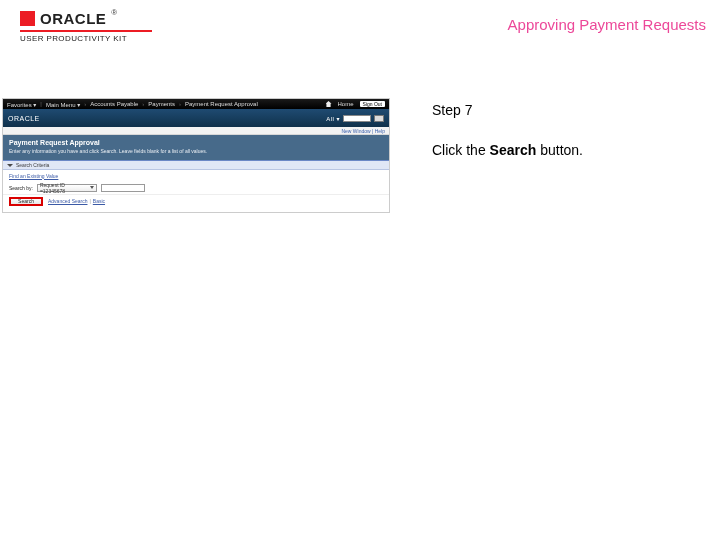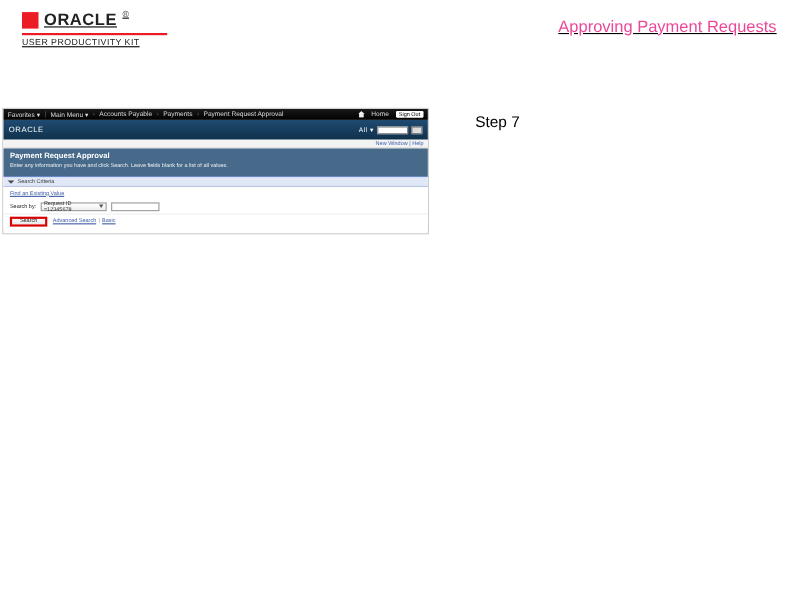"ORACLE" .page { text-decoration: underline -> none }
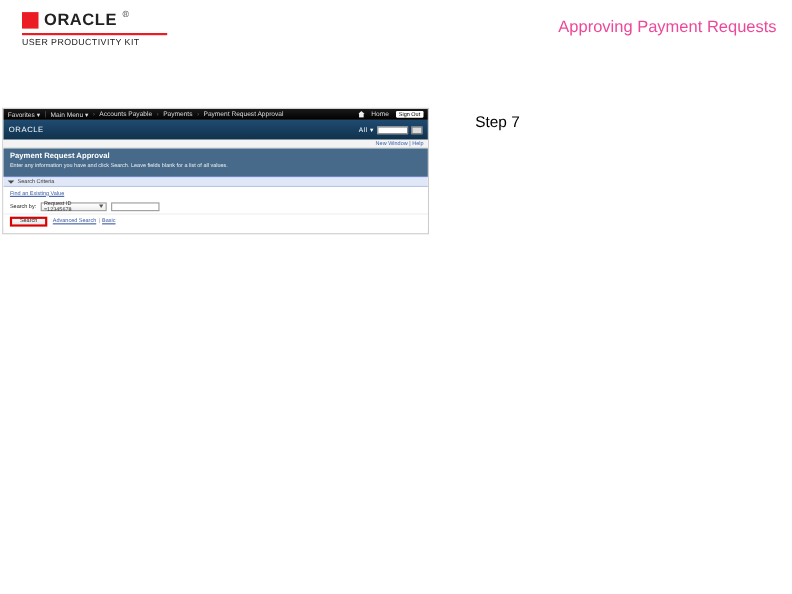"Click the Search button." p { html: none -> <p> <span>Click the </span><span>Search</span><span> button.</span> </p> }
